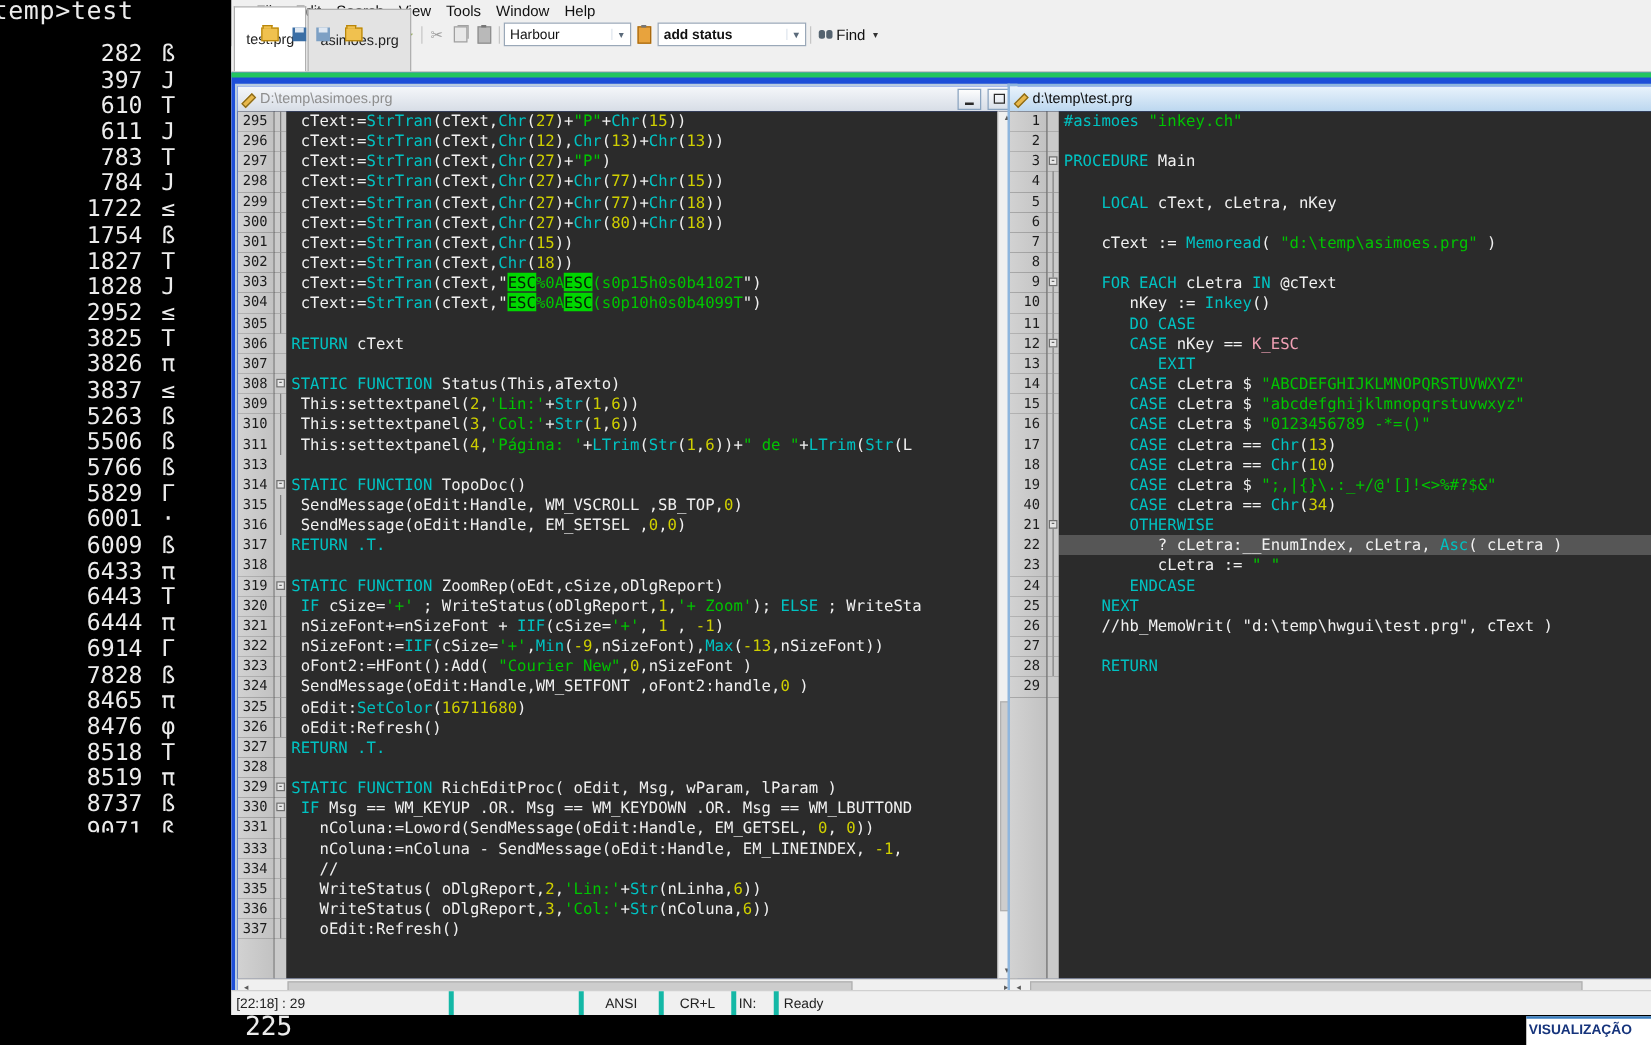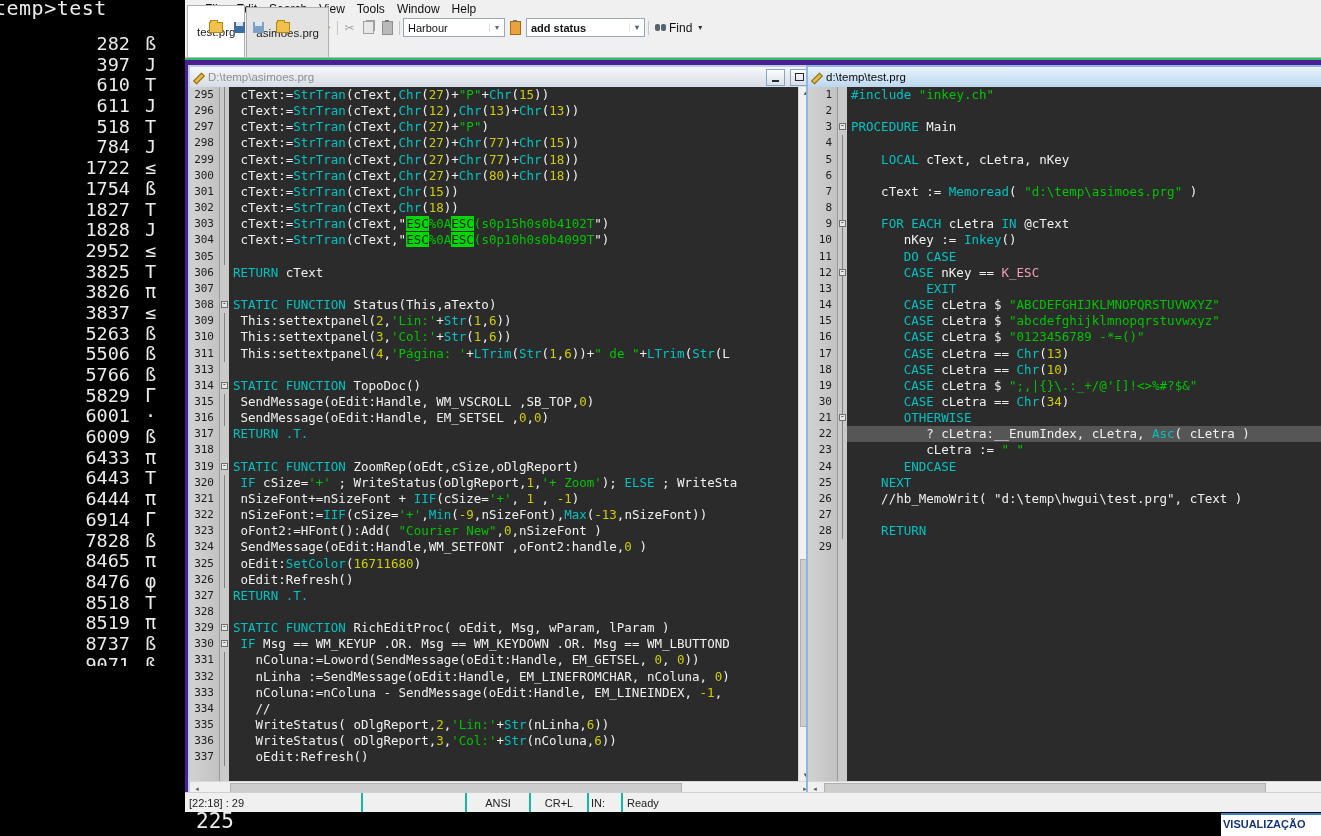"282" .term-rows { left: 16px -> 0 }
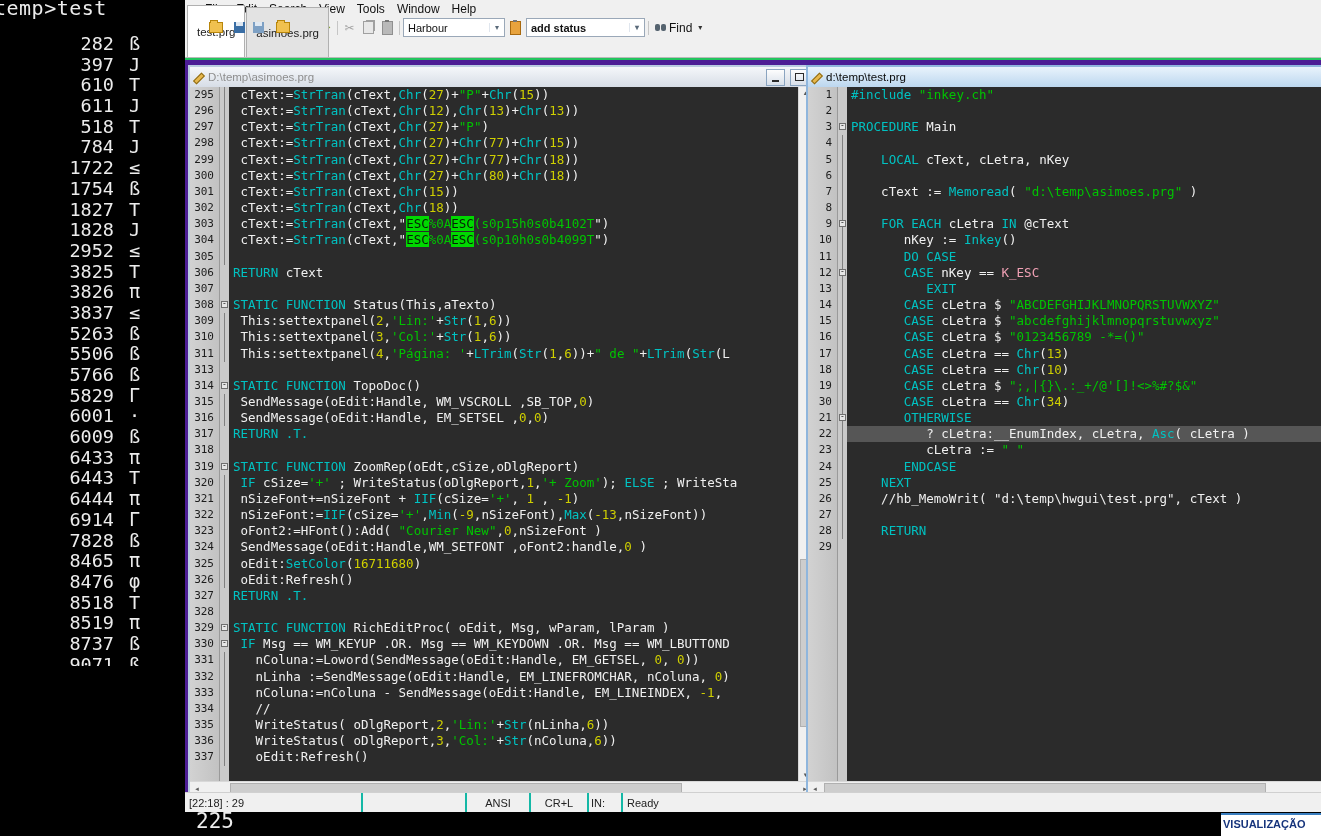"D:\temp\asimoes.prg" .mdi { background: #4c1d95 -> #1d4ed8; border-top: 2px solid #22c55e -> 4px solid #22c55e }
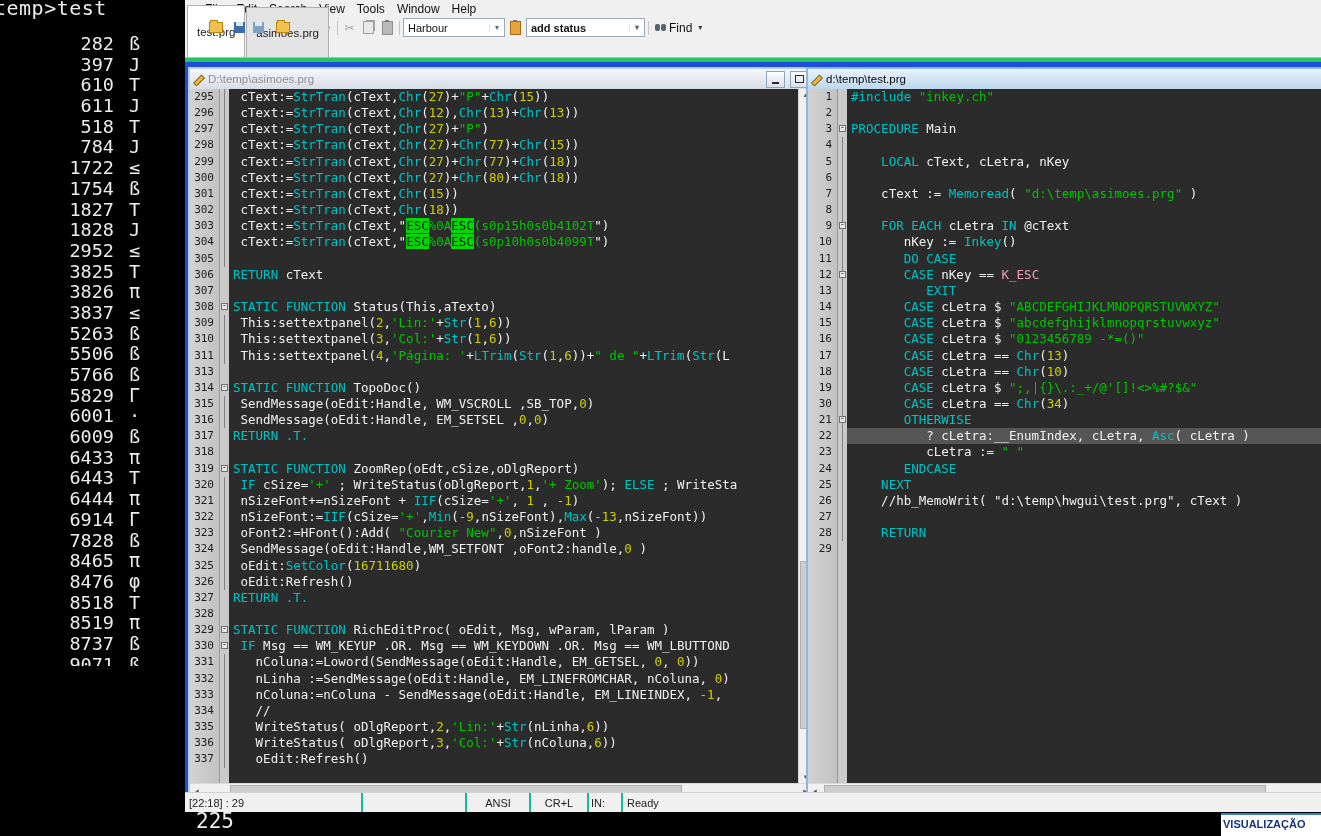"#include" span.c-k { text: include -> asimoes }
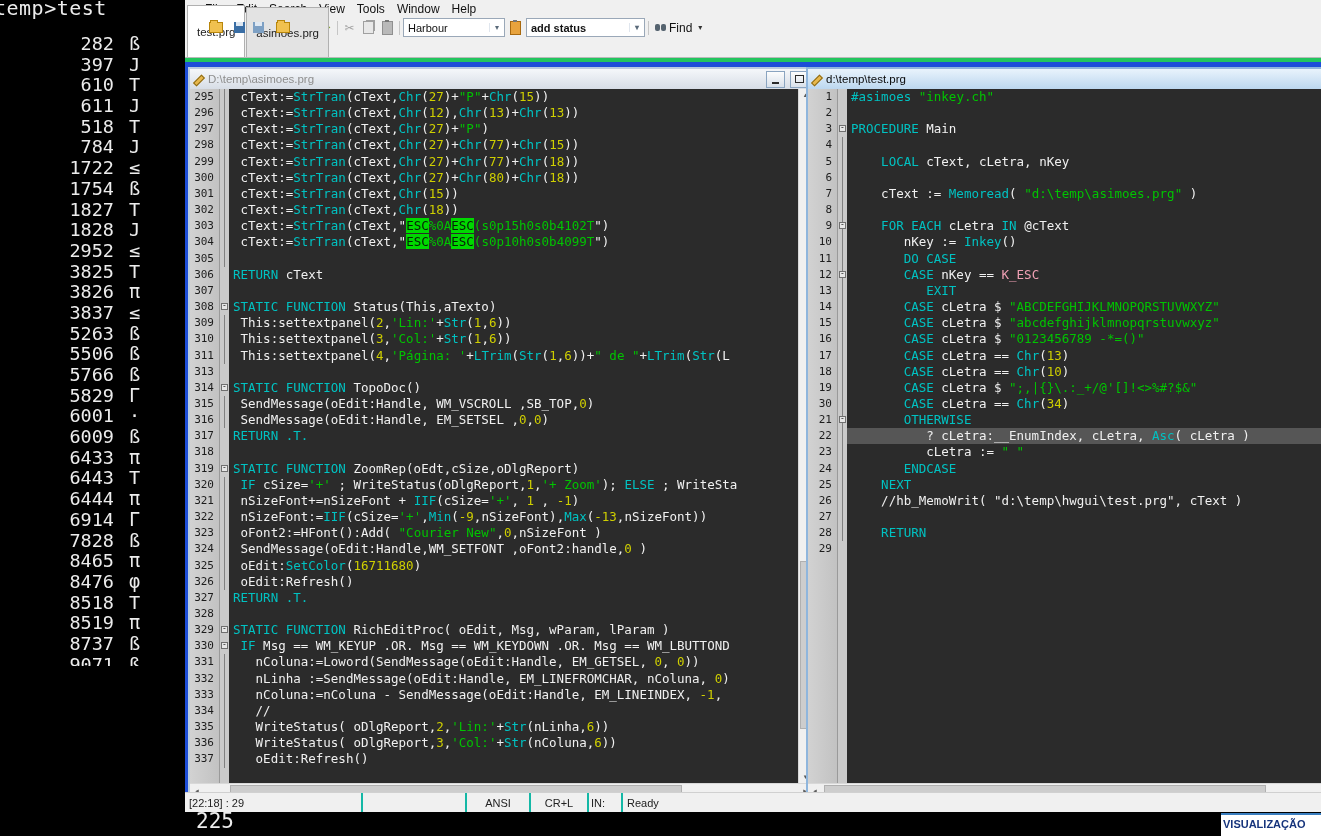"518" span.term-num { text: 518 -> 783 }
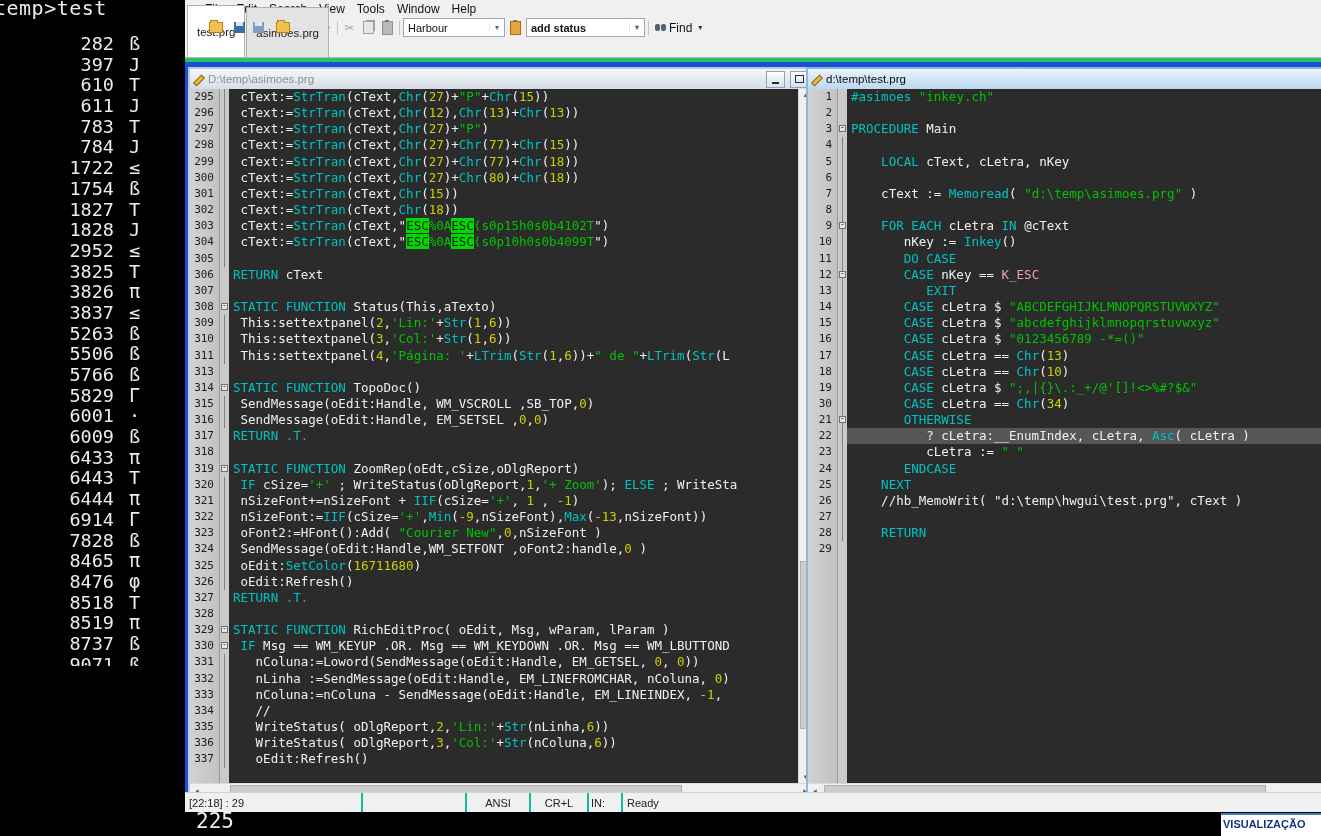"30" span.lnum { text: 30 -> 40 }
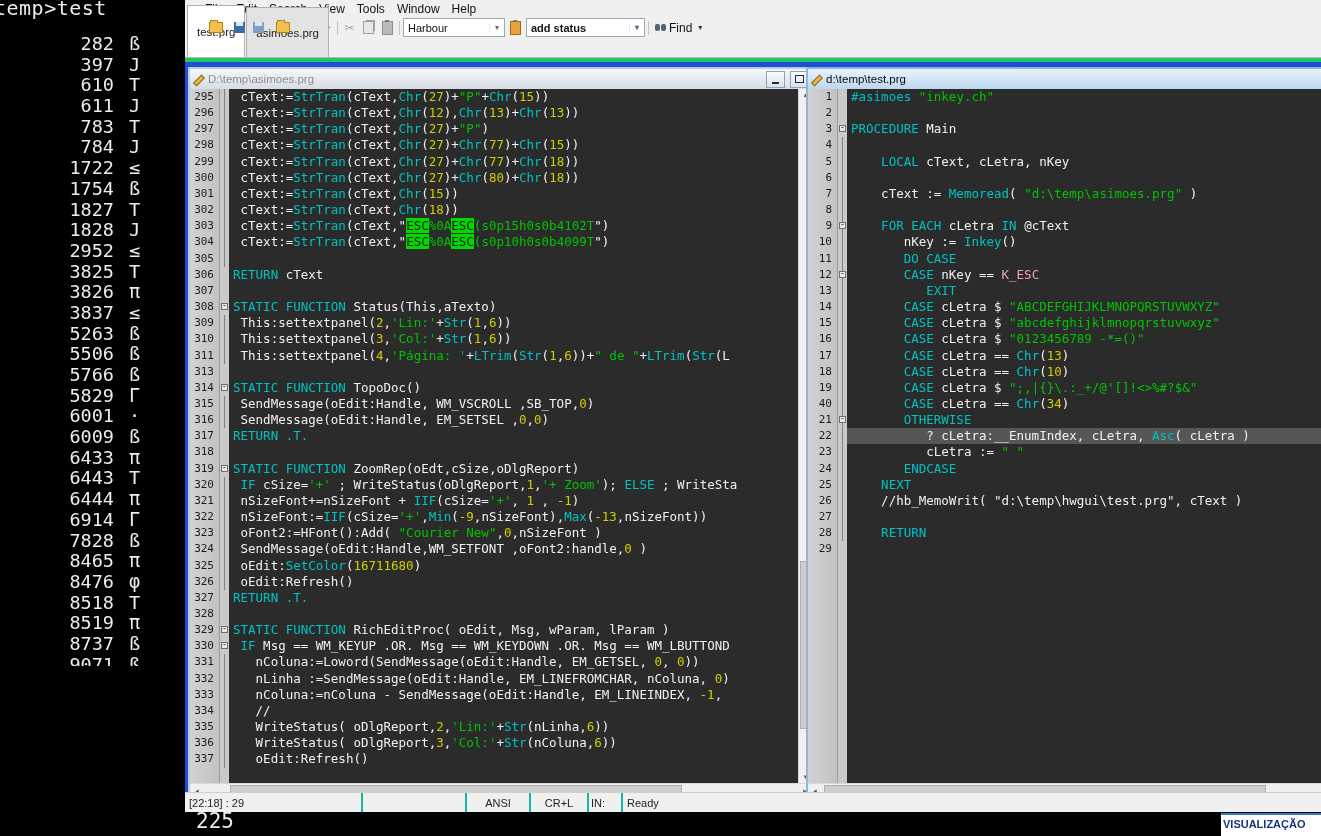"332" div.crow { html: <div><span>332</span><span></span><span><span> nLinha :=SendMessage(oEdit:Handle, EM_LINEFROMCHAR, nColuna, </span><span>0</span><span>)</span></span></div> -> none }
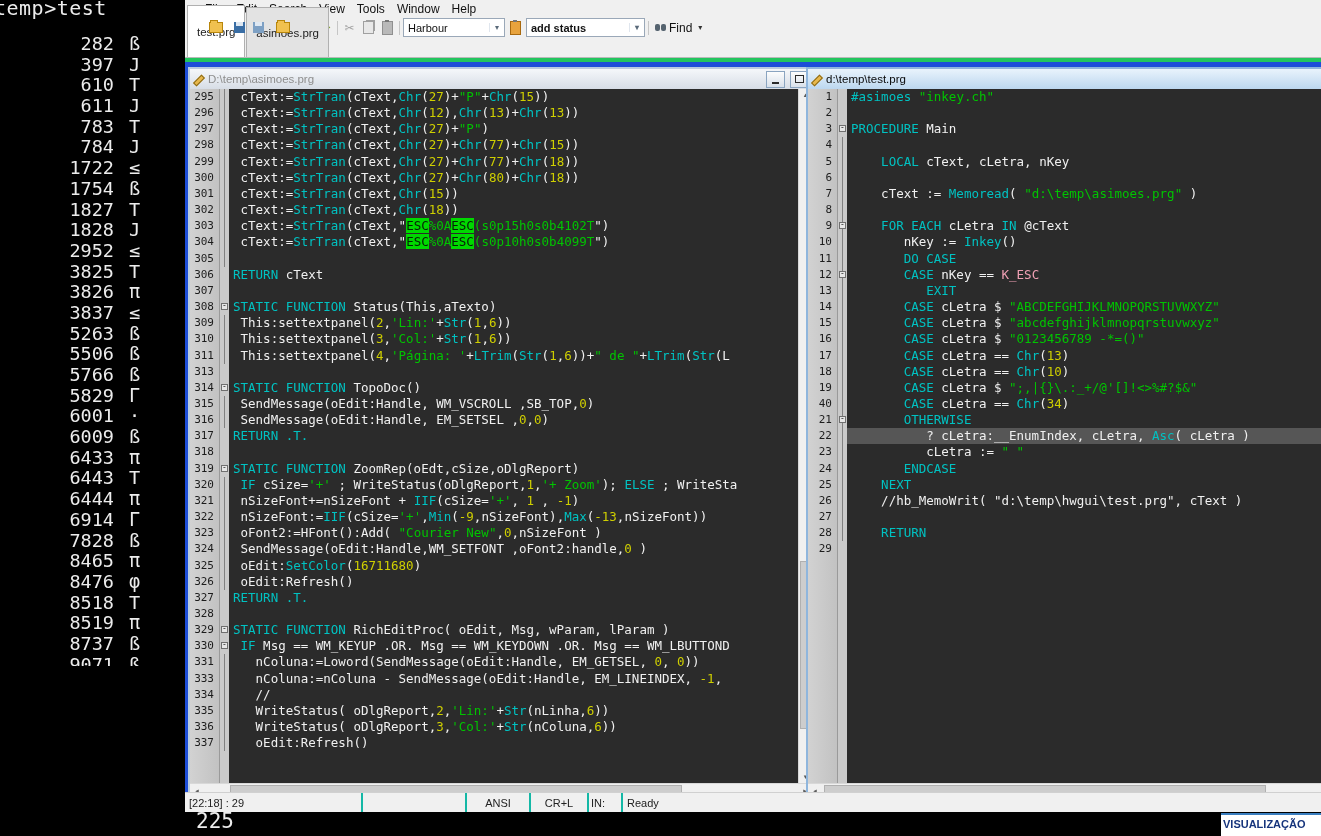"[22:18] : 29" .spanel { border-right: 2px solid #14b8a6 -> 4px solid #14b8a6 }
